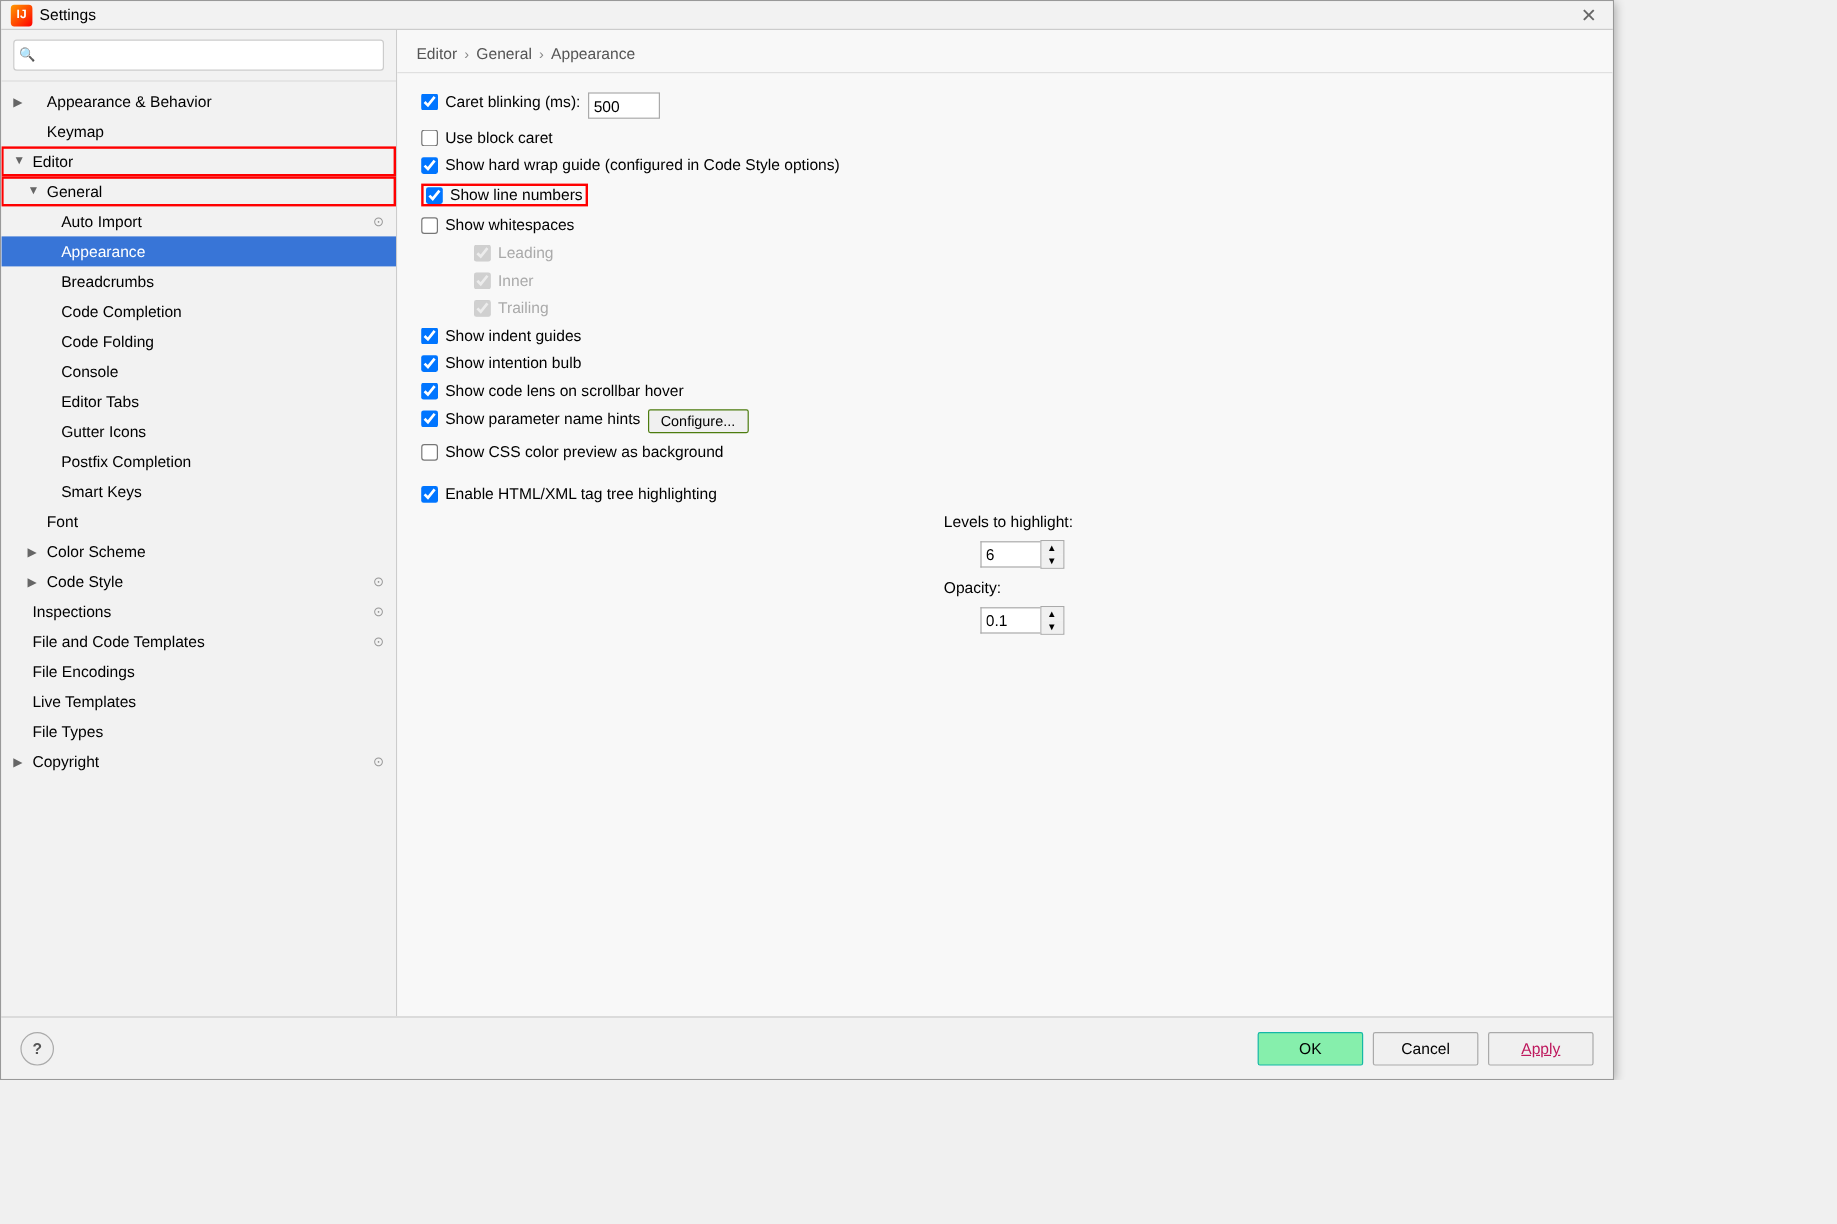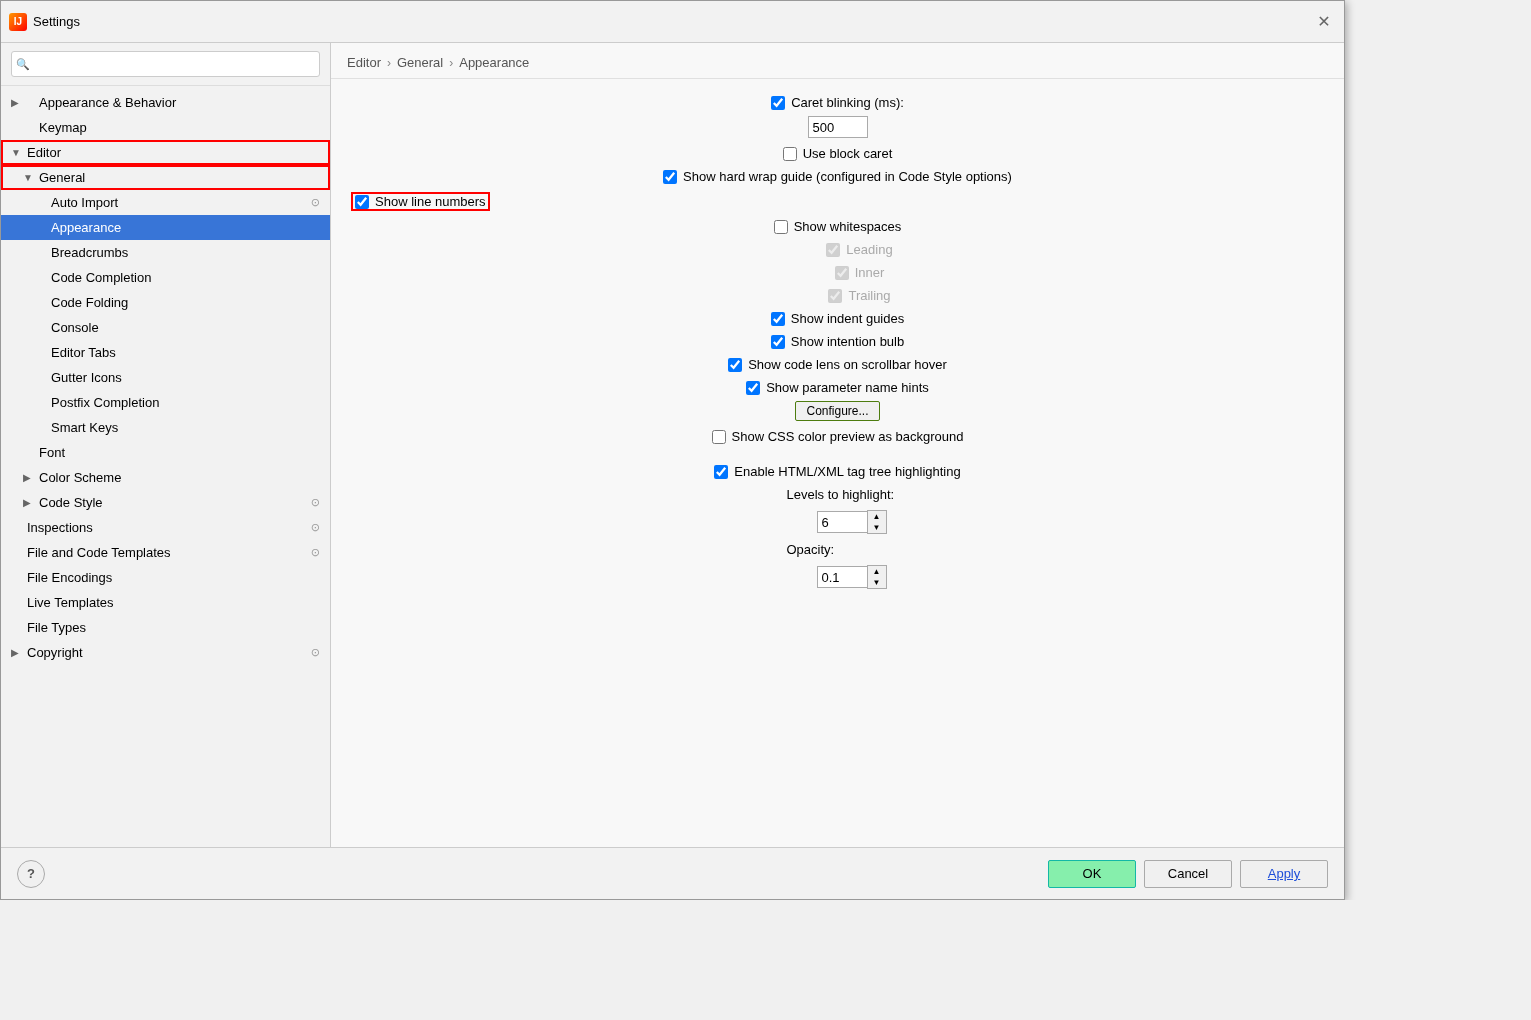"IJ" .title-bar { height: 42px -> 24px }
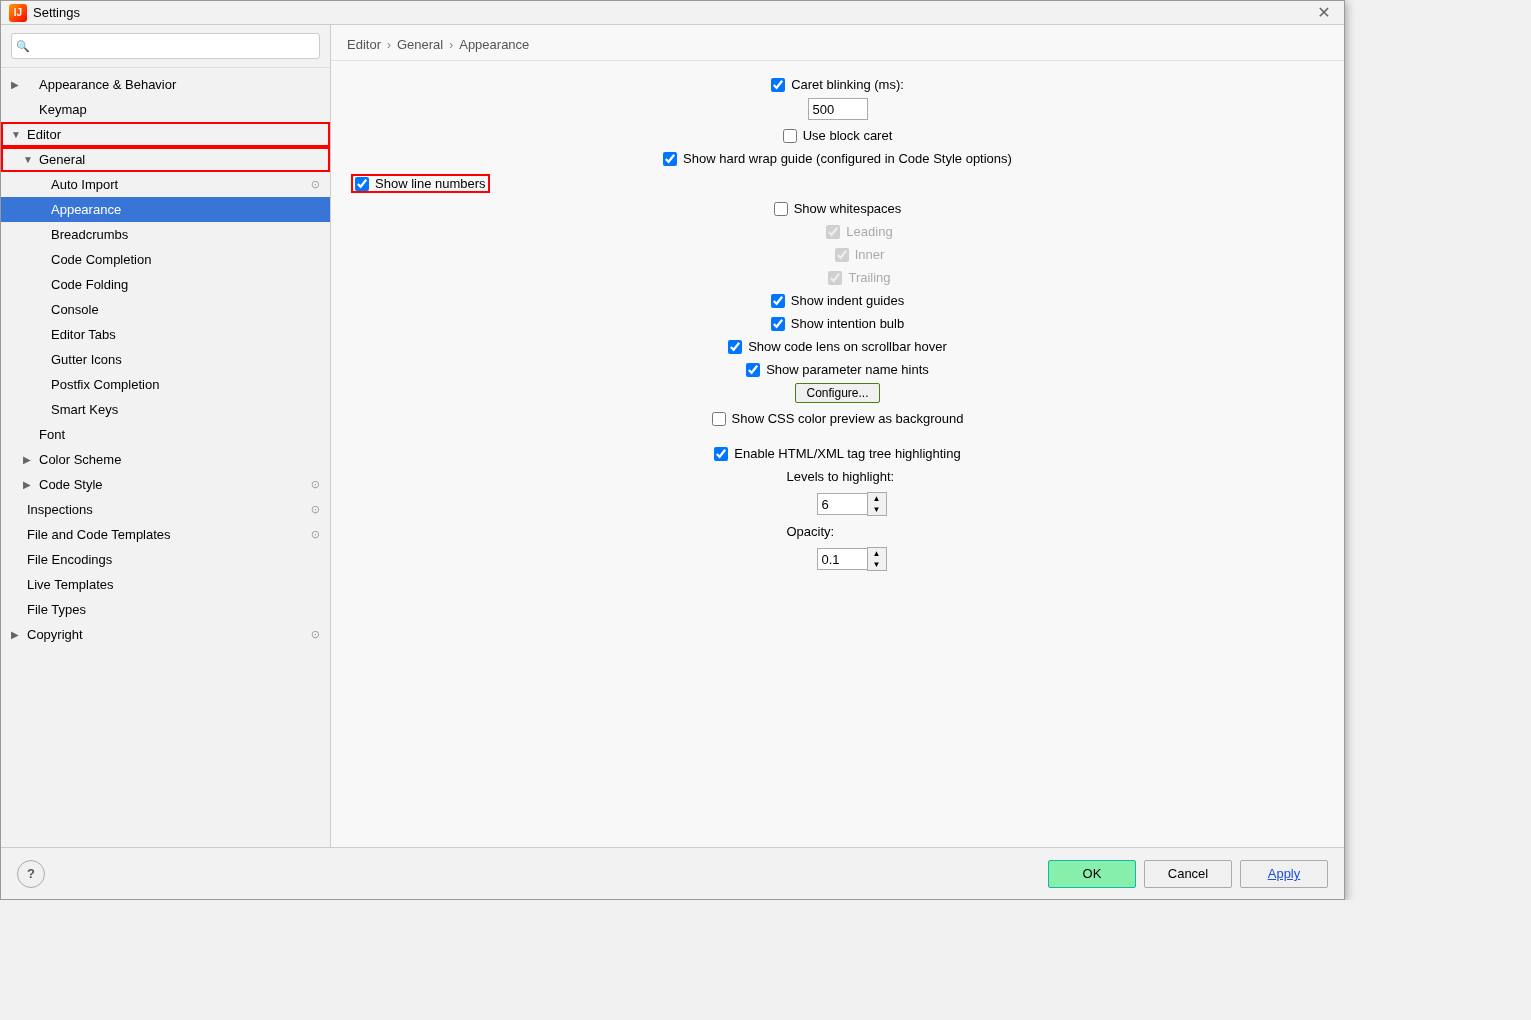"Caret blinking (ms):" .option-row { align-items: center -> flex-start; flex-direction: column -> none }
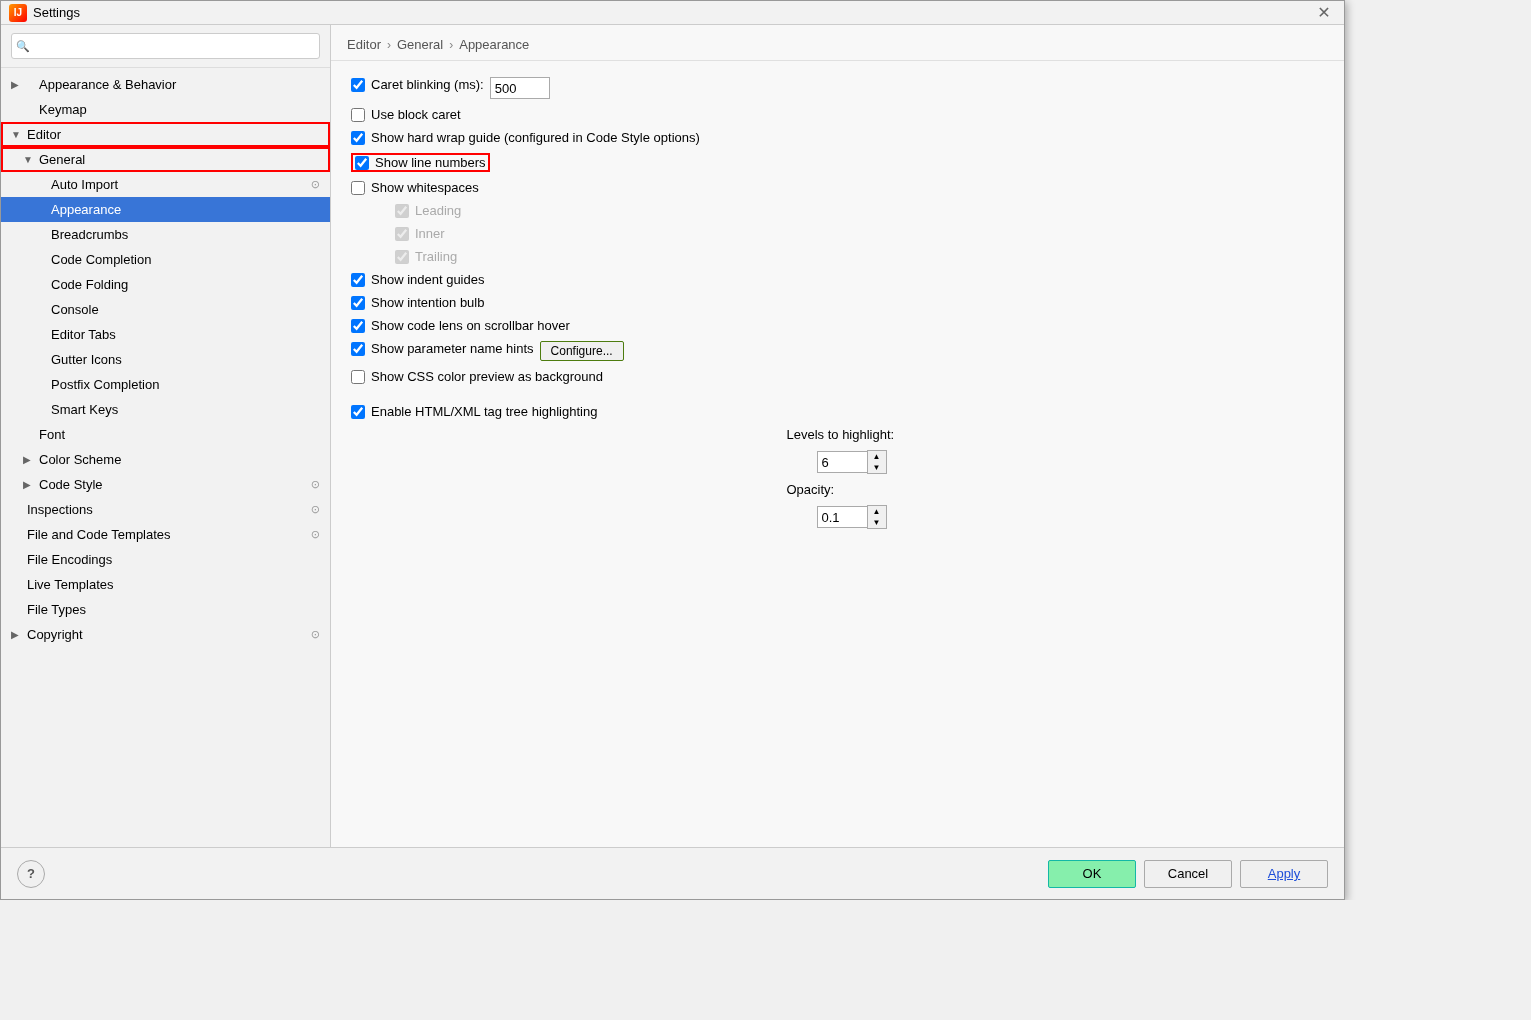"Apply" .dialog-btn.disabled { color: #1d4ed8 -> #be185d }
